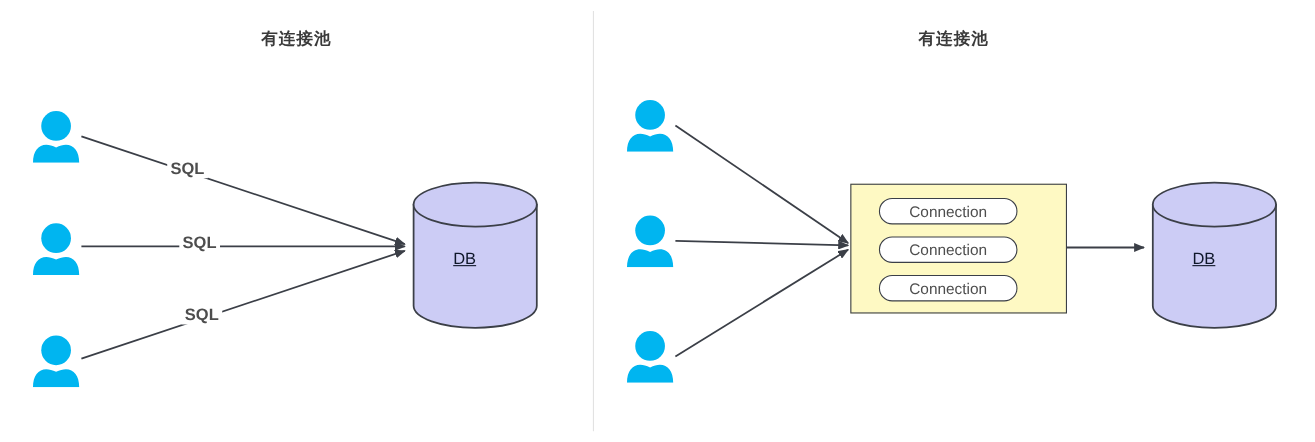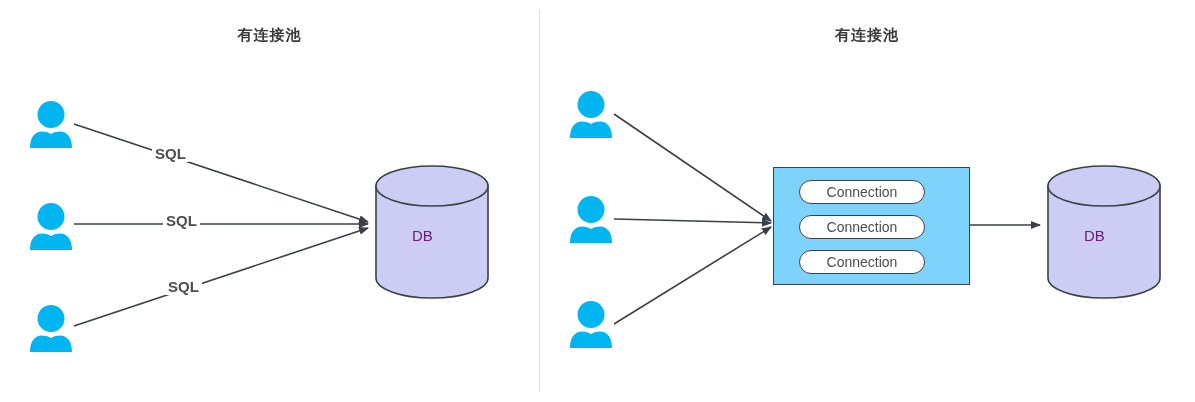"Connection" .pool-box { background: #7dd3fc -> #fef9c3 }
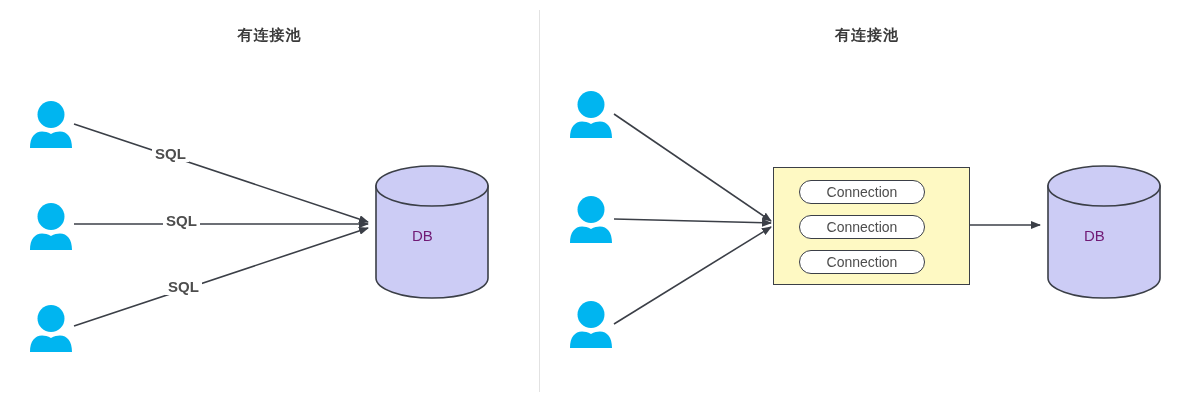"DB" .db-label { color: #701a75 -> #0f172a; text-decoration: none -> underline }
